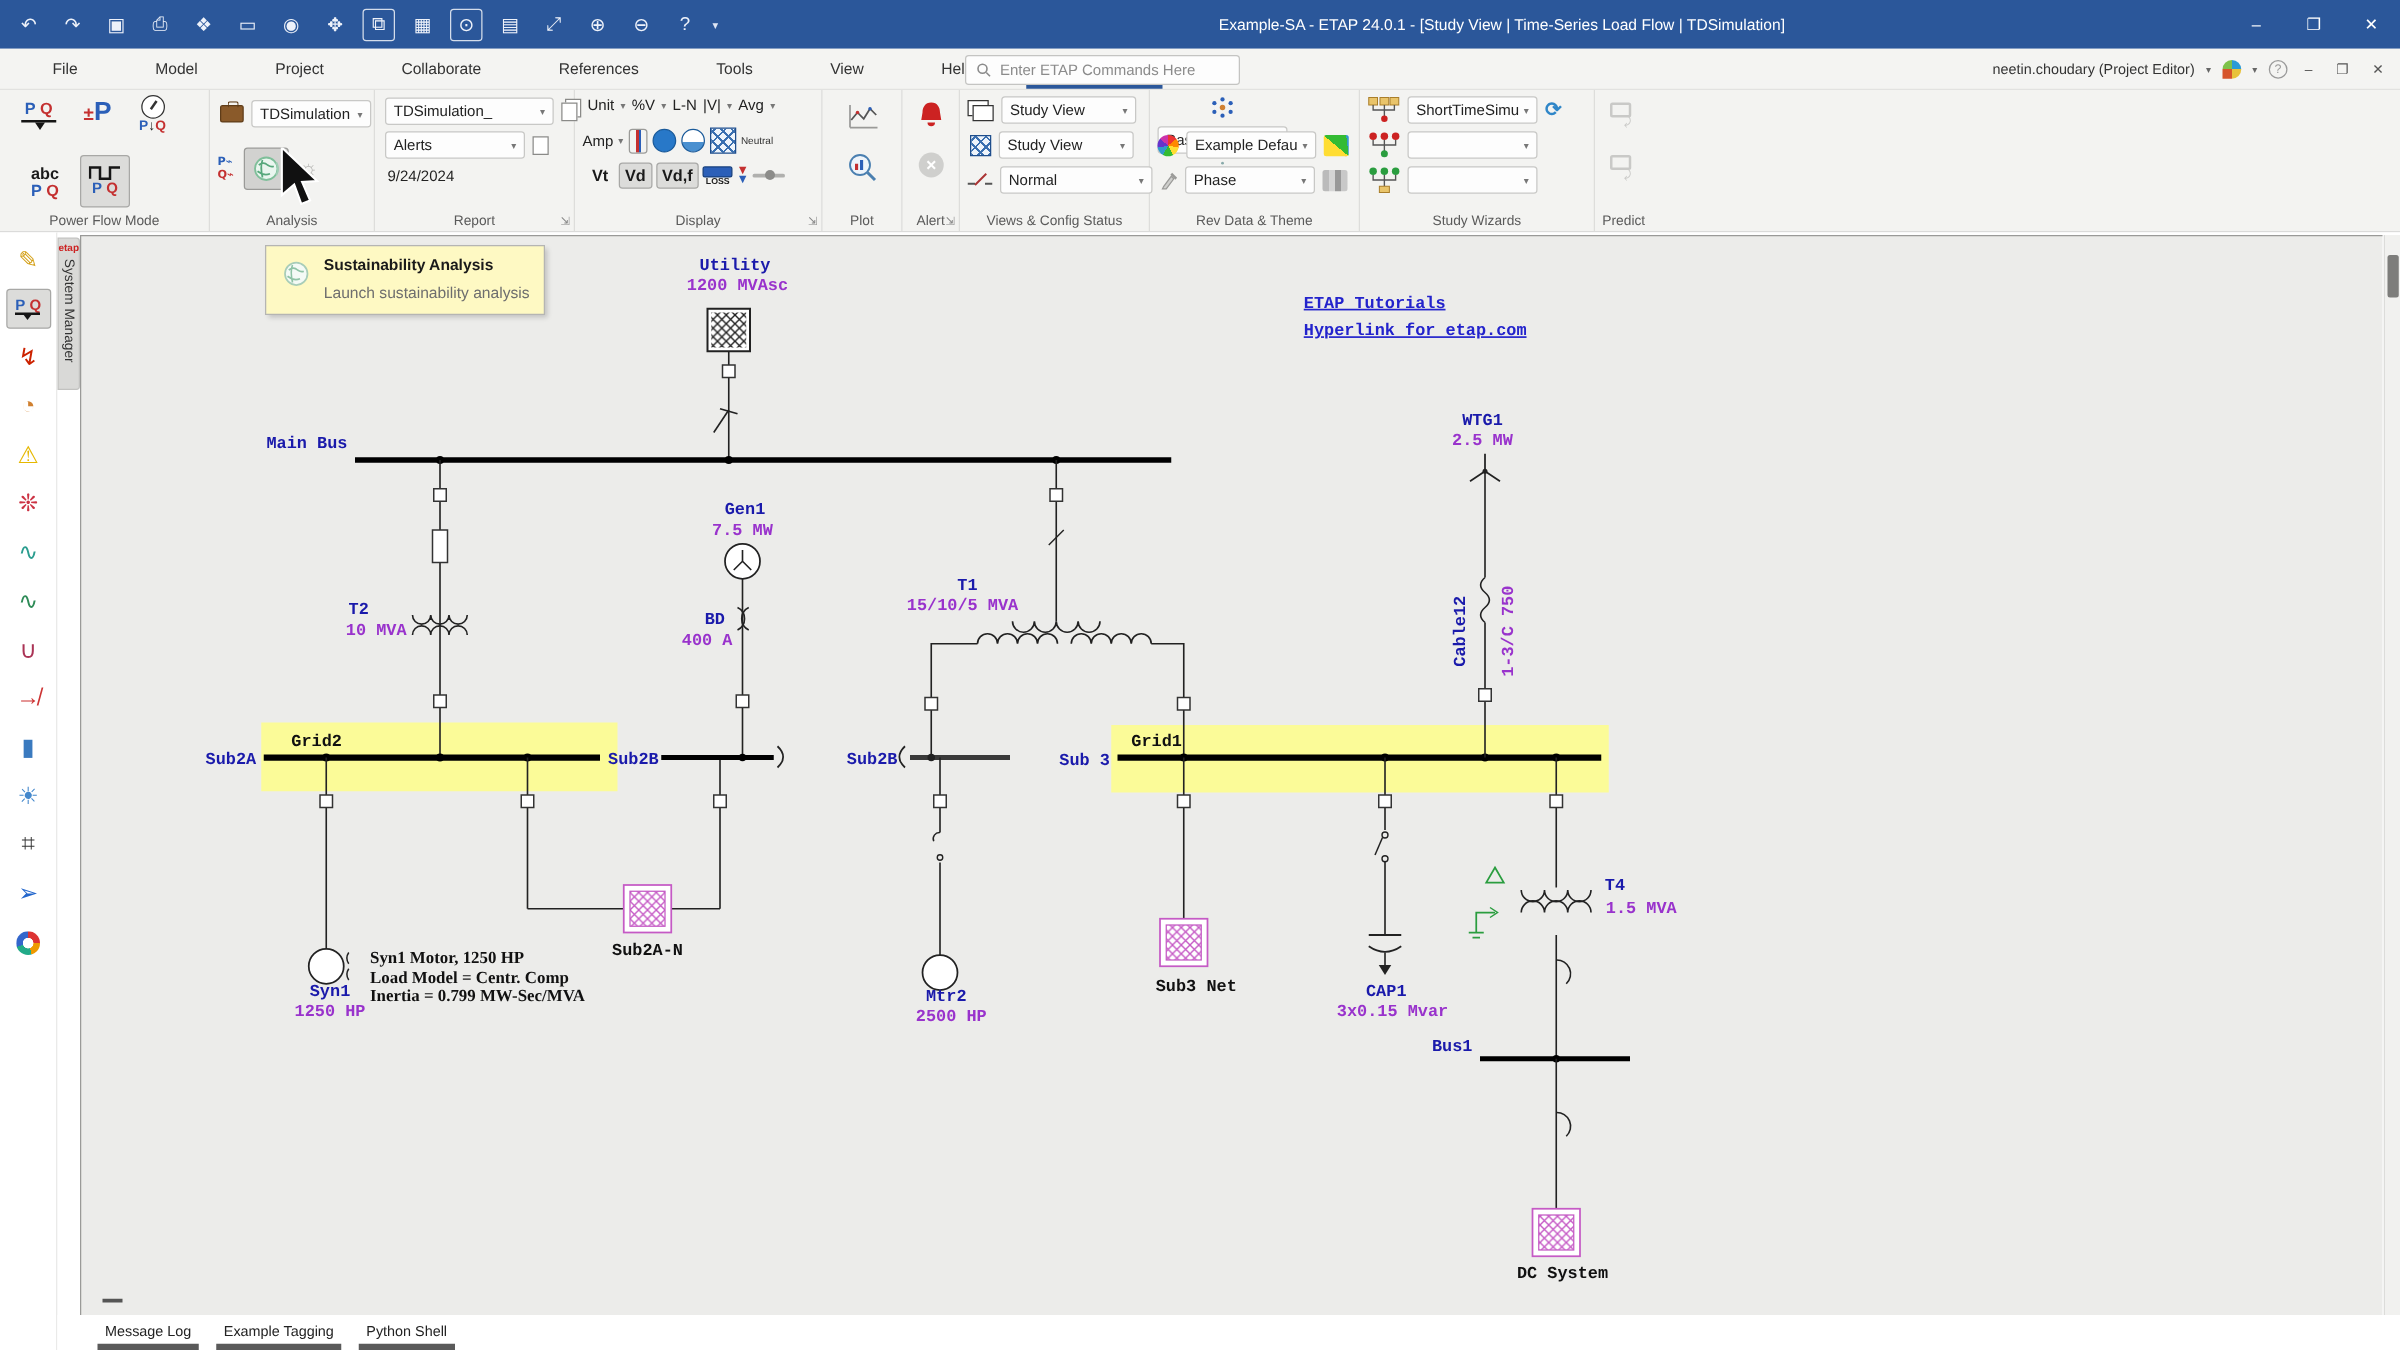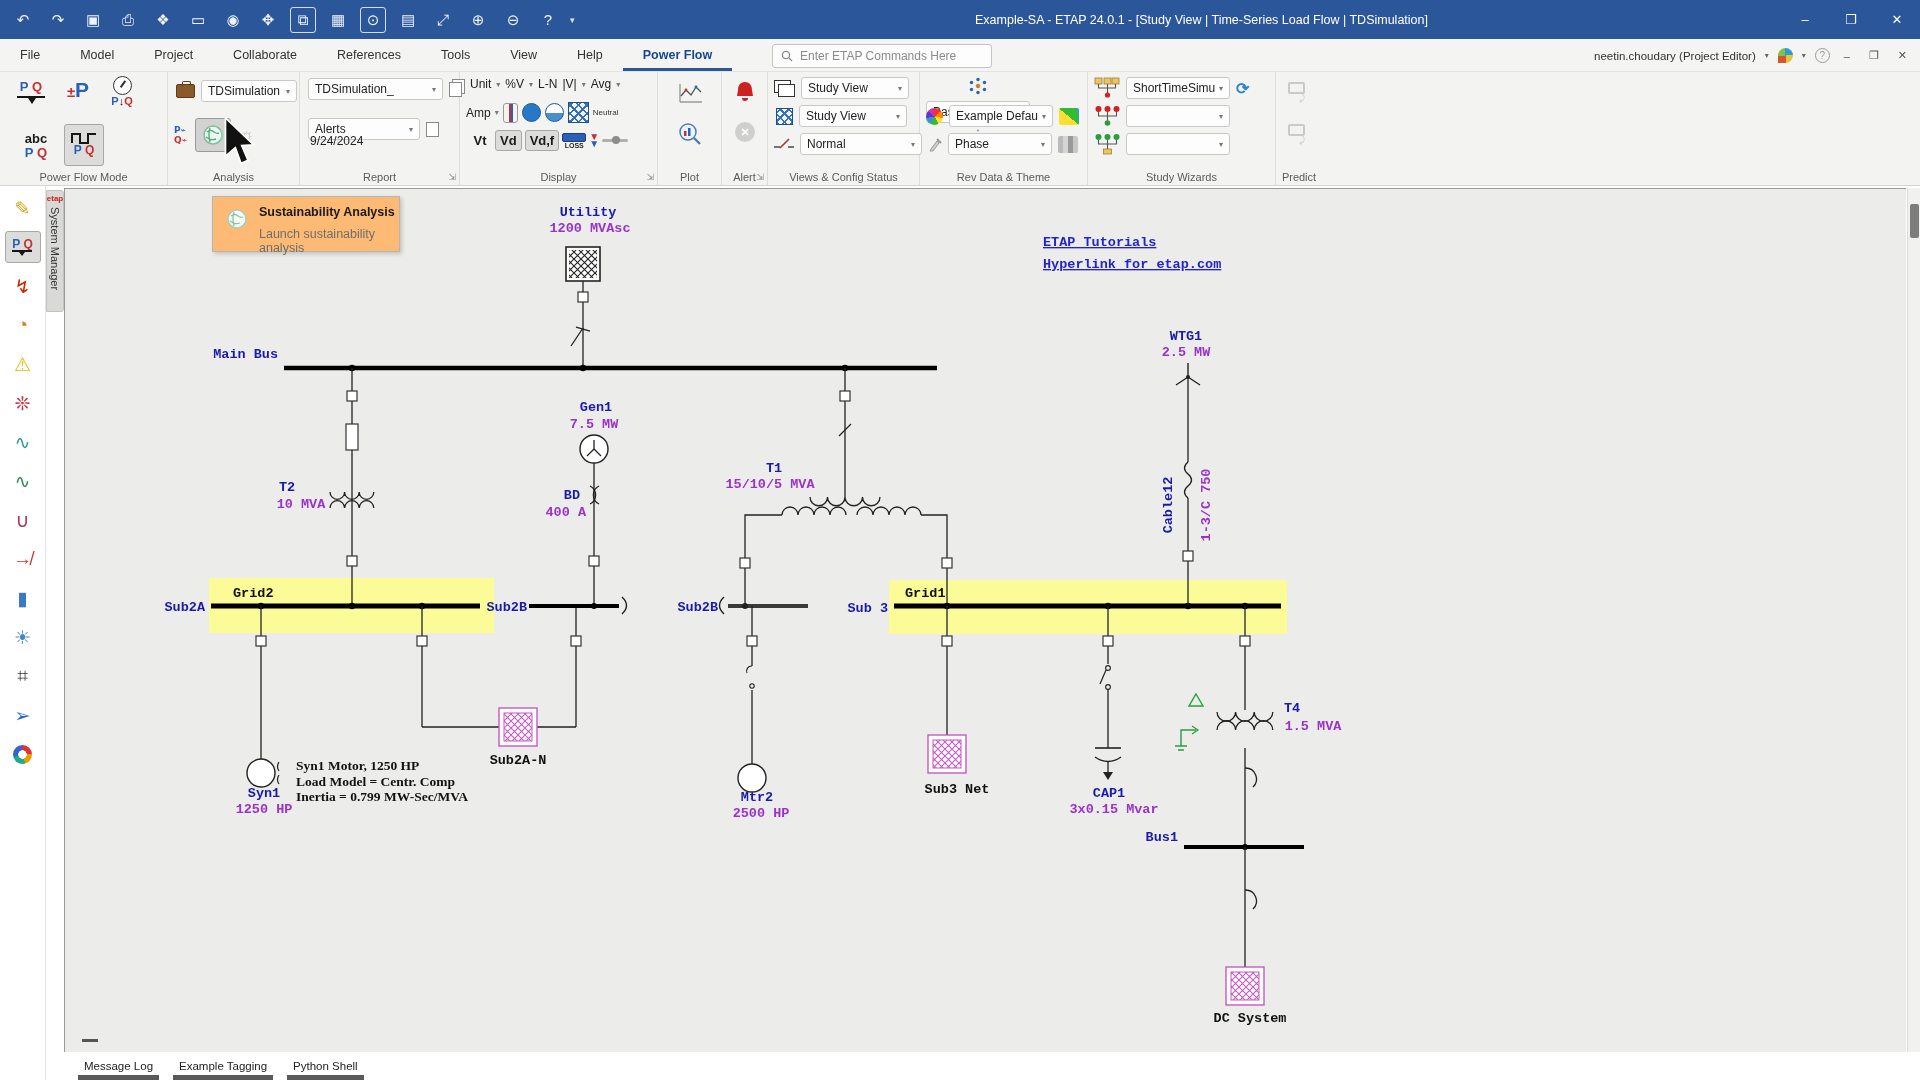"File" .menu-item { margin-left: none -> 22px }
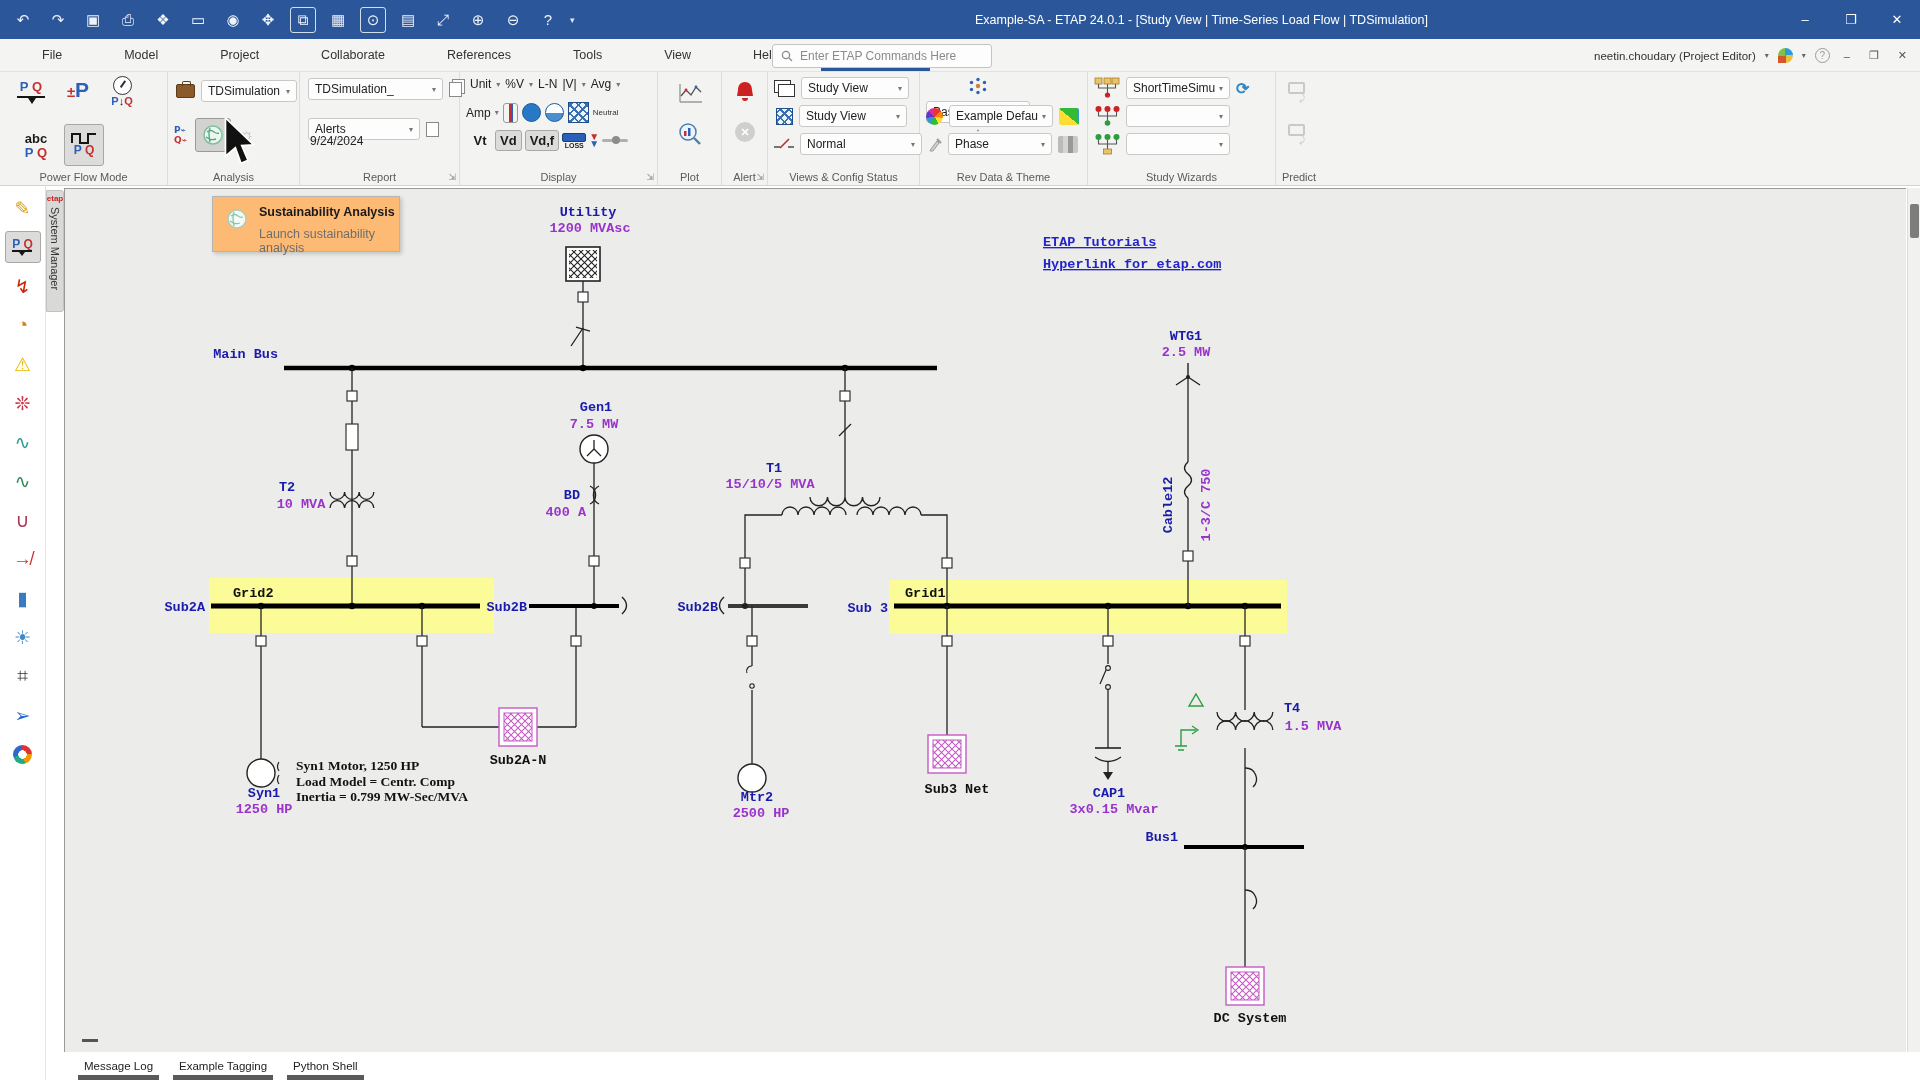"Alerts" div.rrow { top: 46px -> 33px }
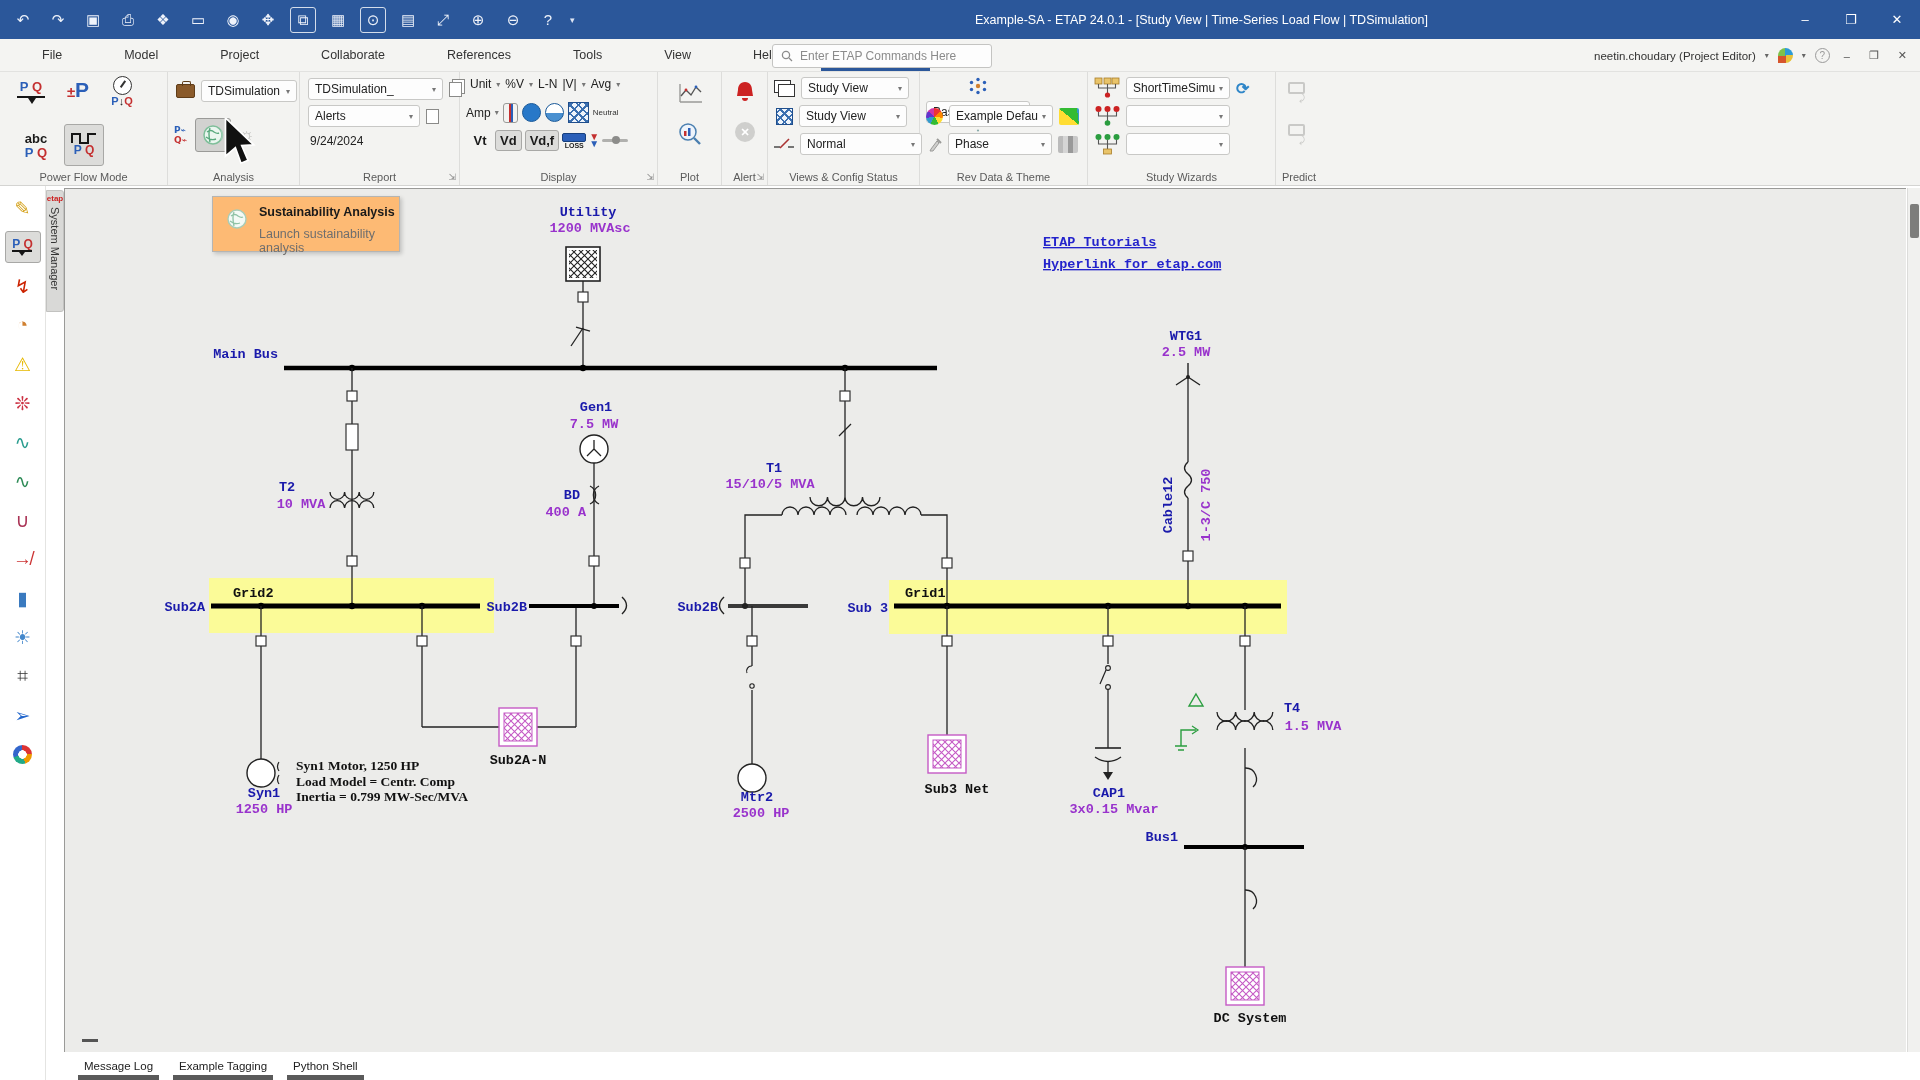"Sustainability Analysis" .tooltip { background: #fdba74 -> #fef9c3; width: 188px -> 224px }
